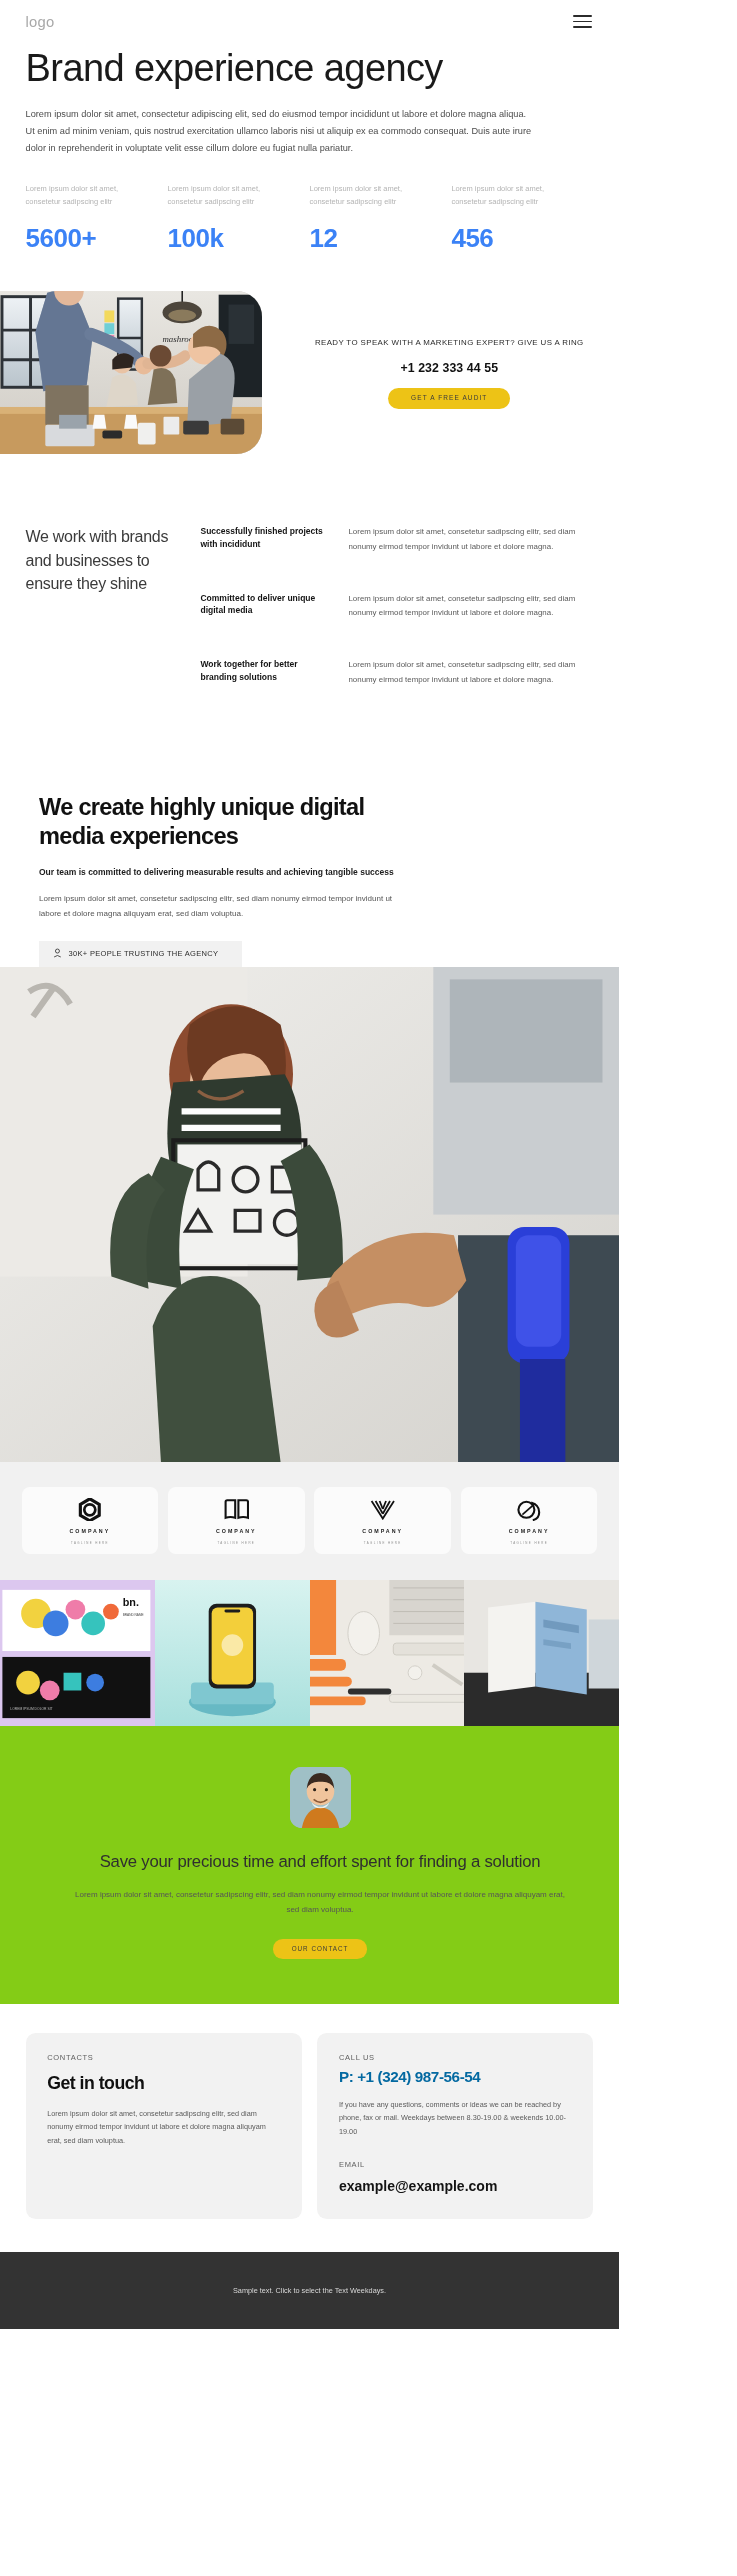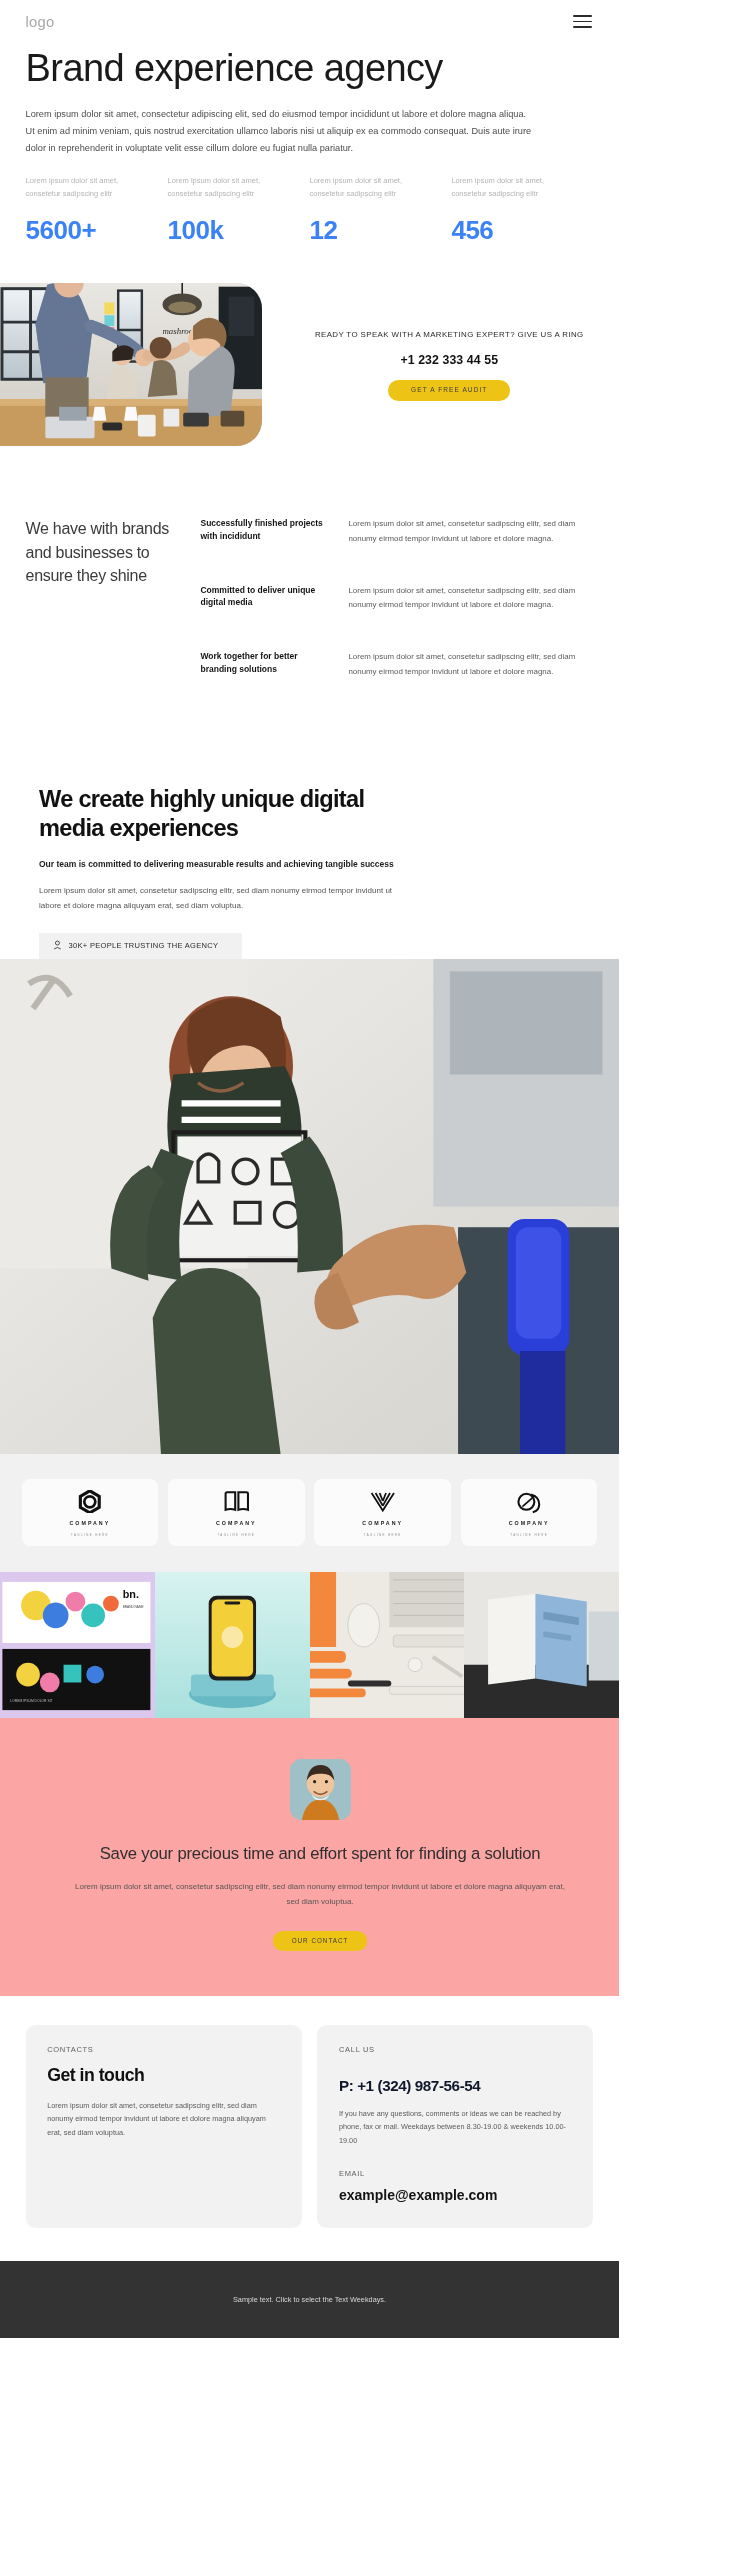"Lorem ipsum dolor sit amet, consetetur sadipscing elitr" .stats { margin-top: 18px -> 26px }
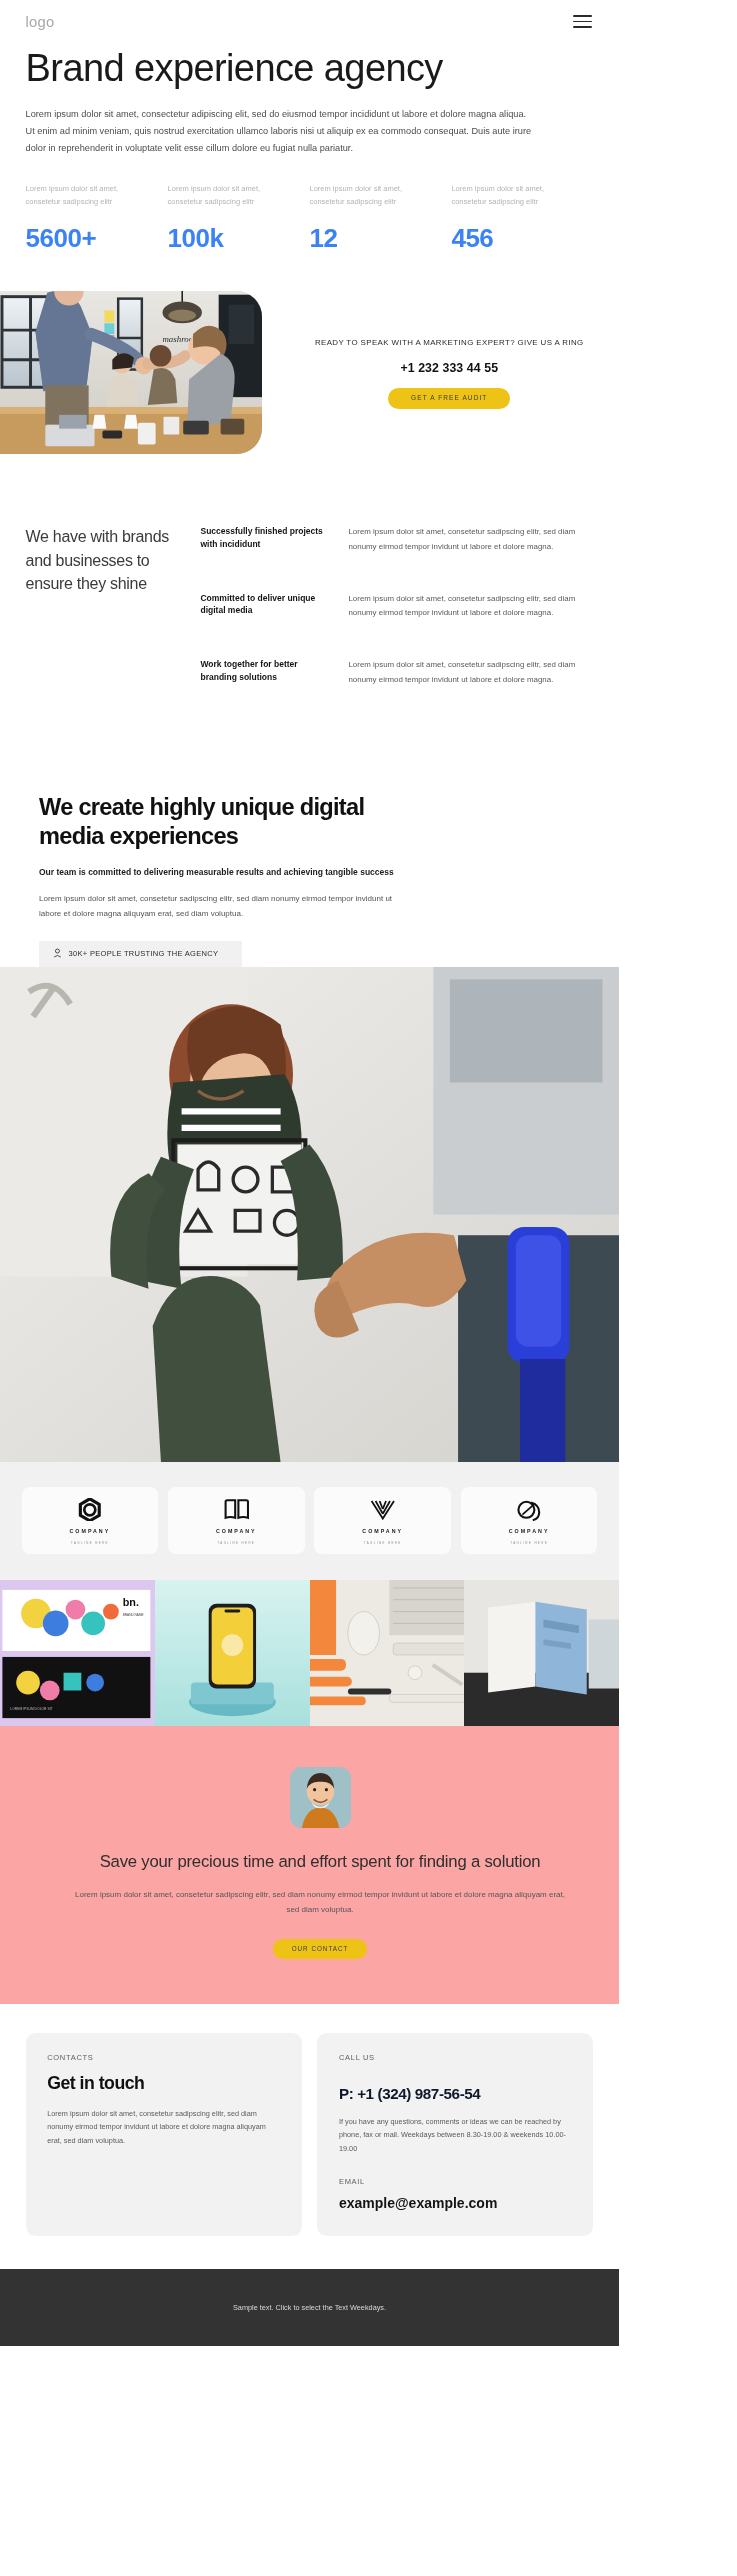"We have with brands and" h2 { text: have -> work }
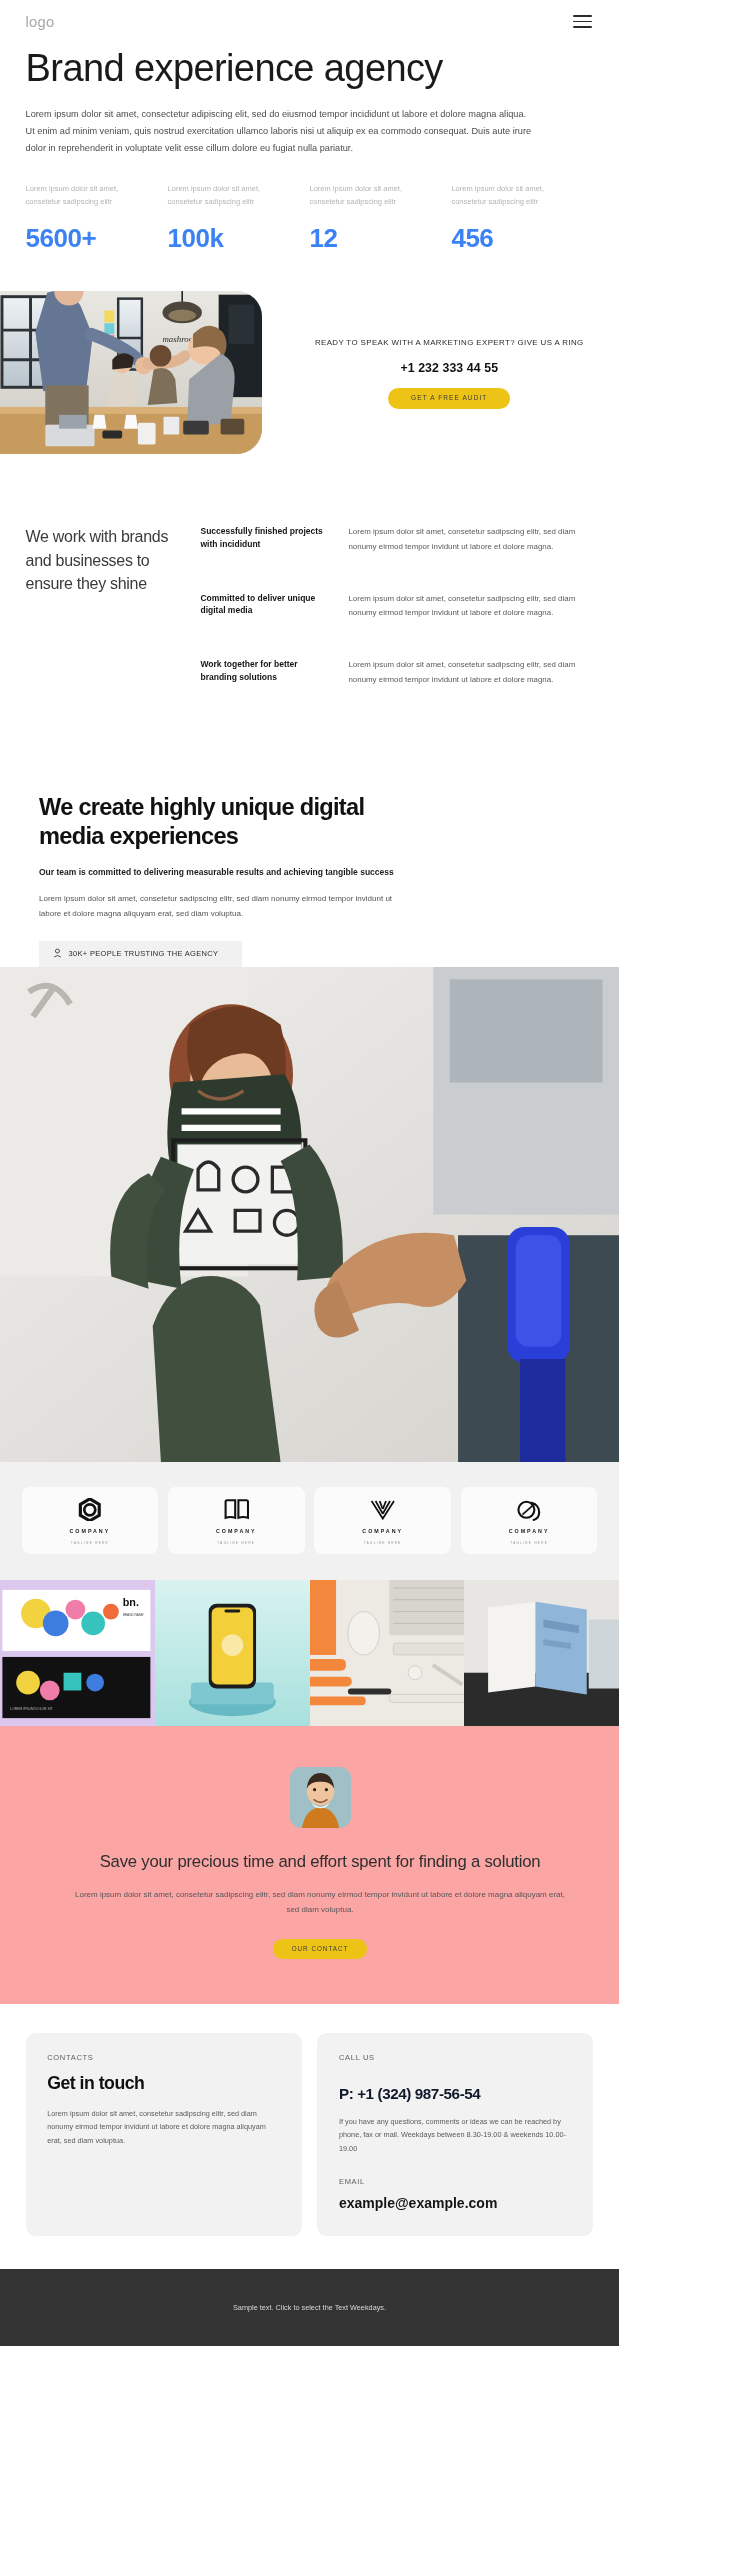"Save your precious time and" .save { background: #fca5a5 -> #84cc16 }
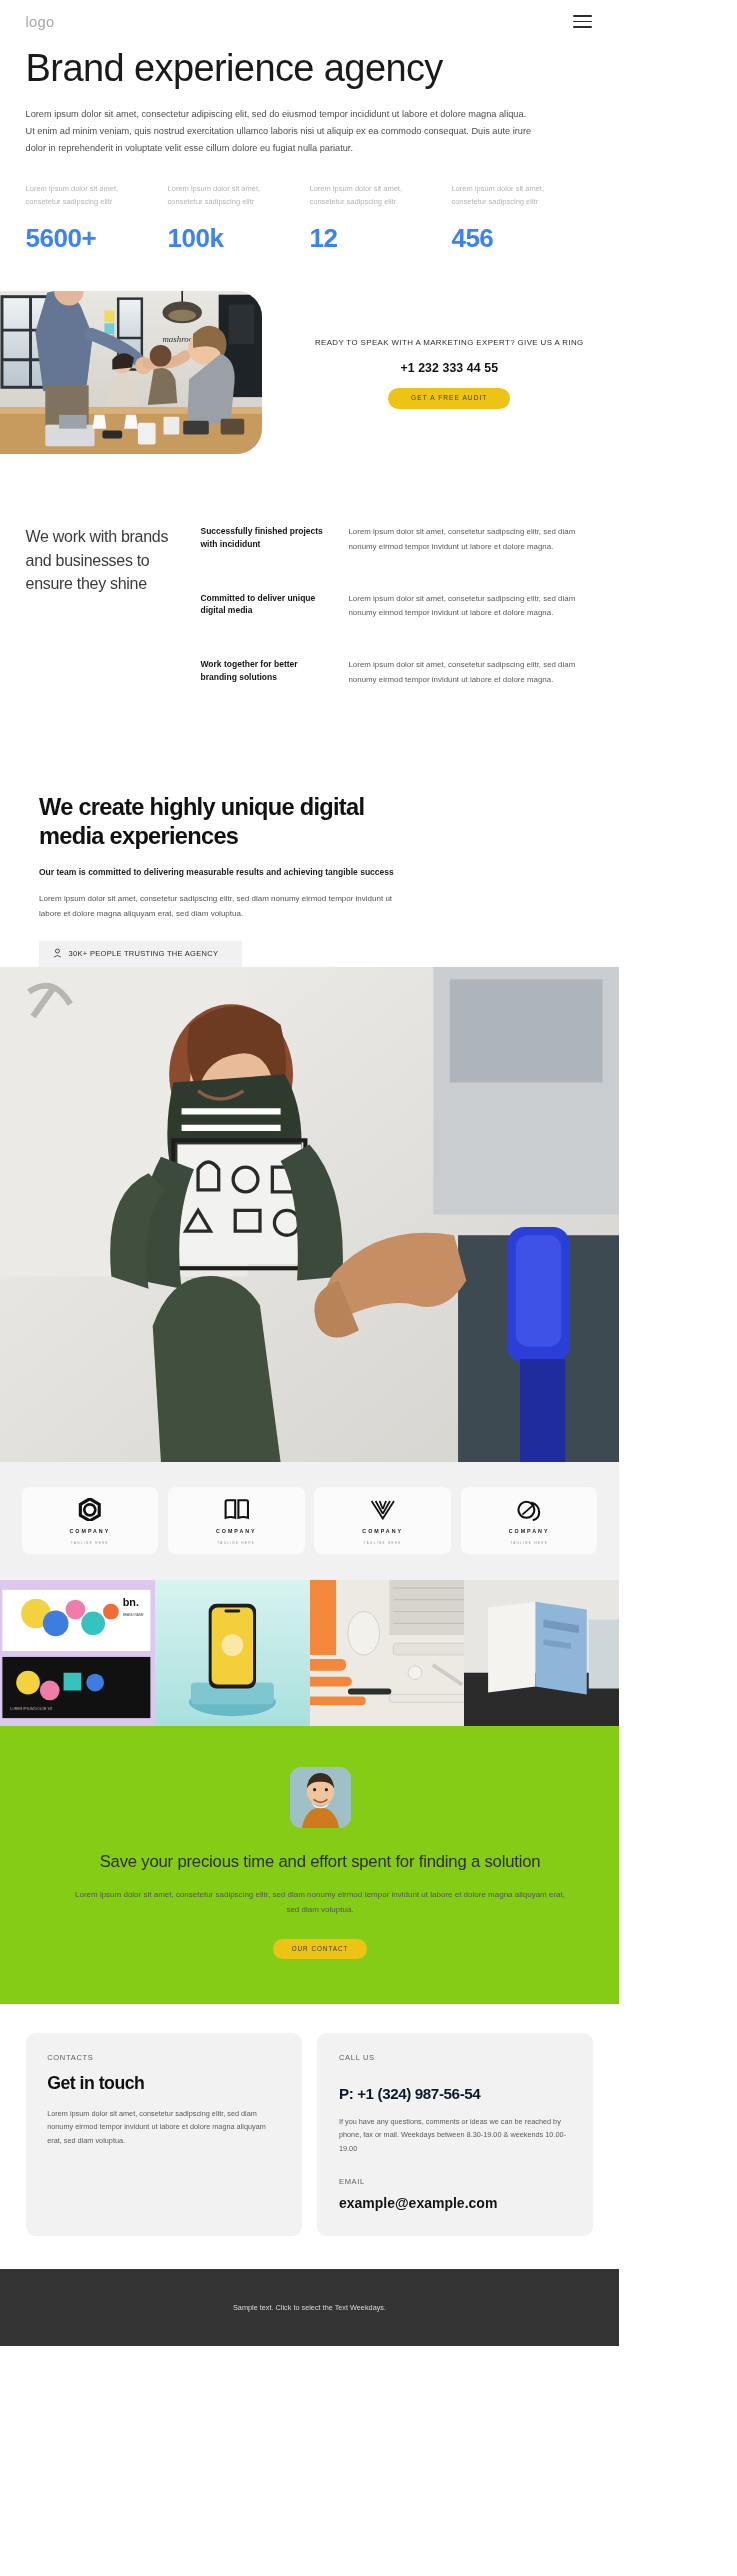"P: +1 (324) 987-56-54" .ccard .phone-big { color: #0f172a -> #0369a1; margin-top: 23px -> 6px }
